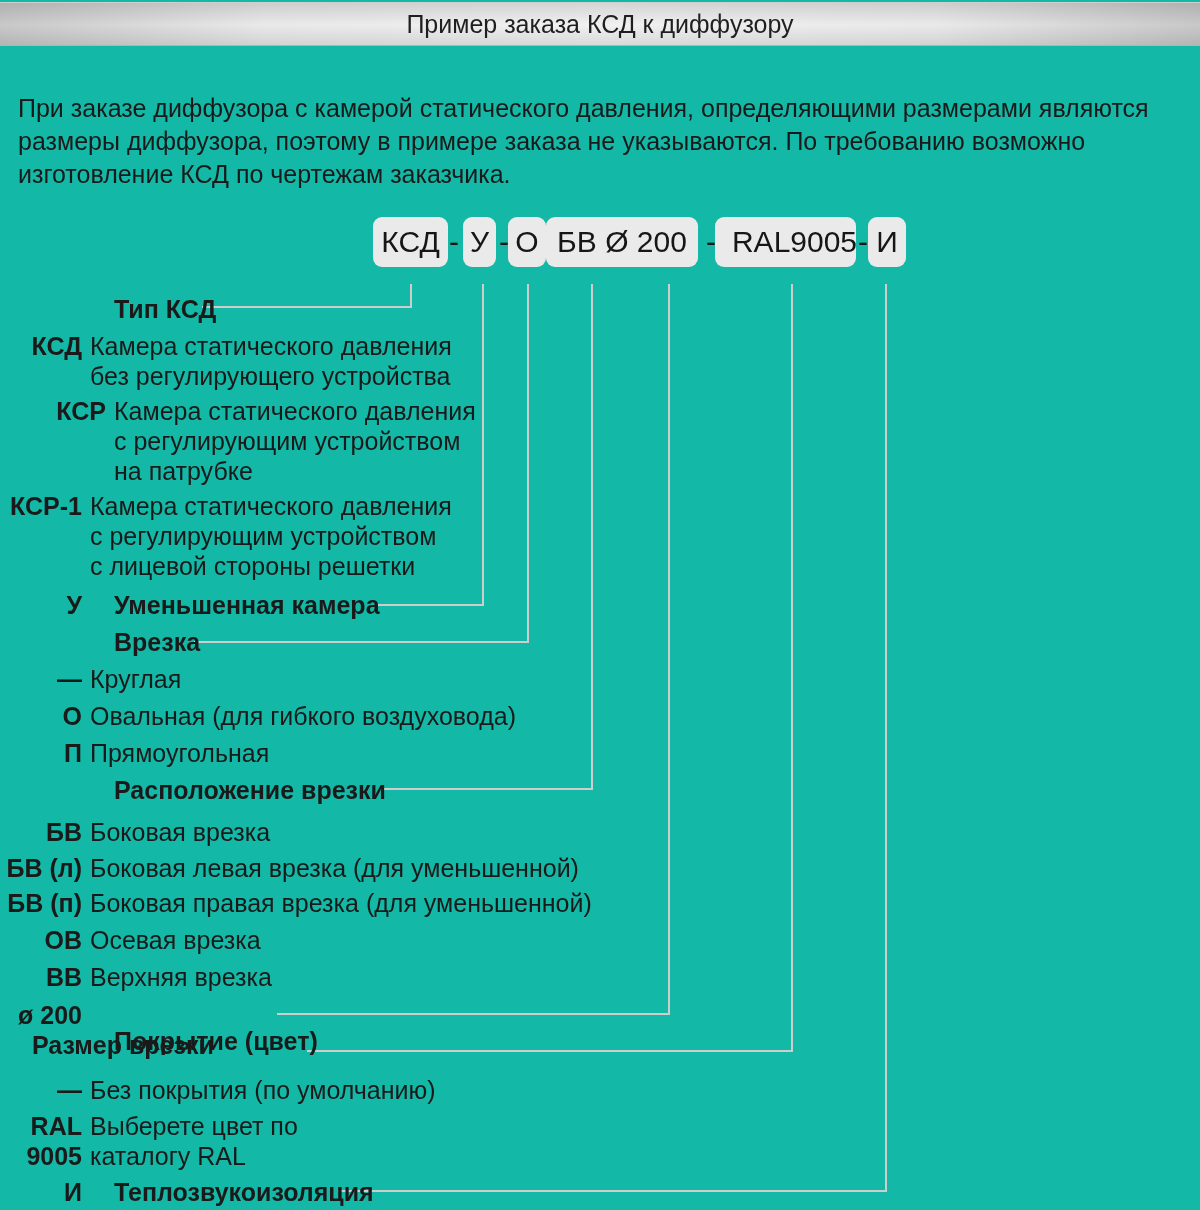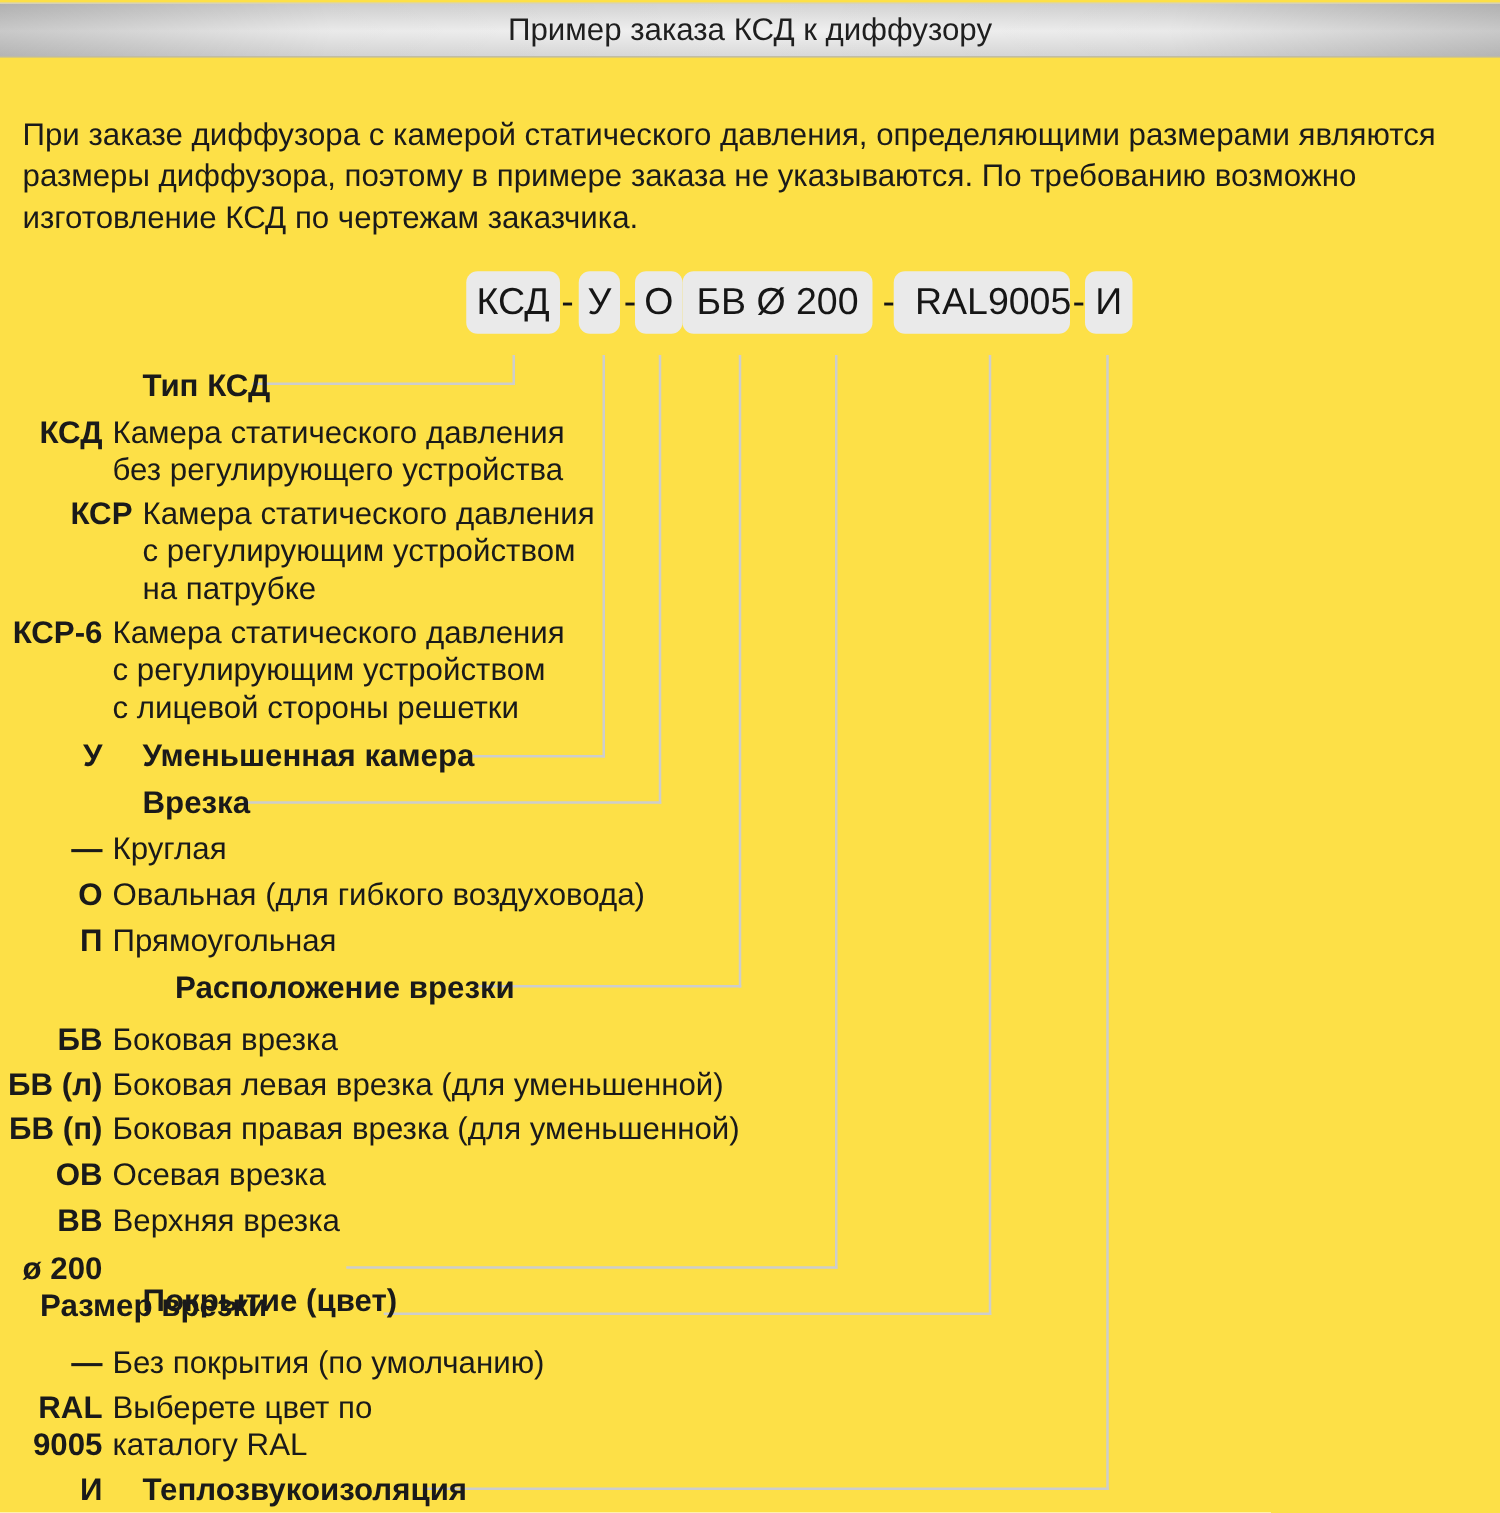"Пример заказа КСД к диффузору" .page { background: #fde047 -> #14b8a6 }
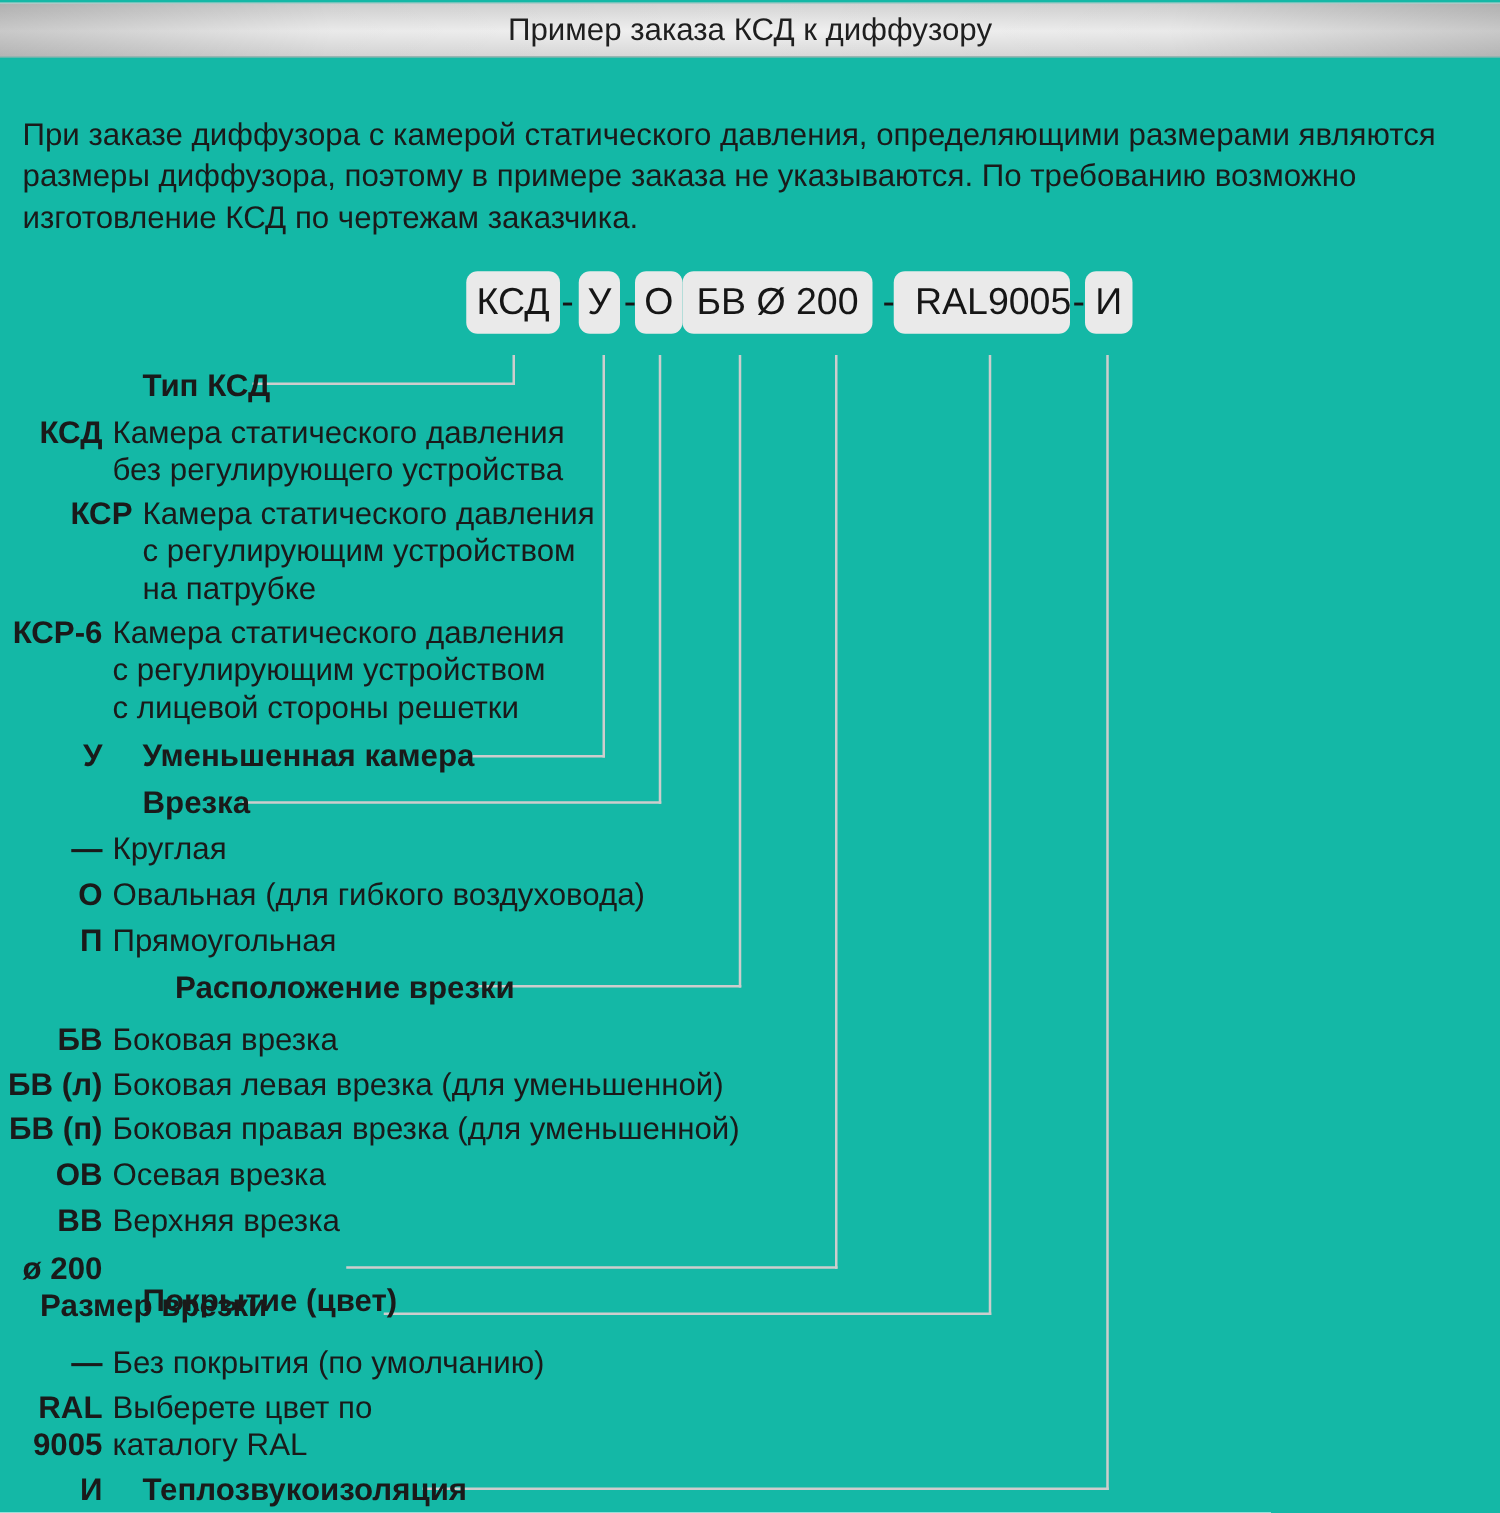"КСР-6" span.code { text: КСР-6 -> КСР-1 }
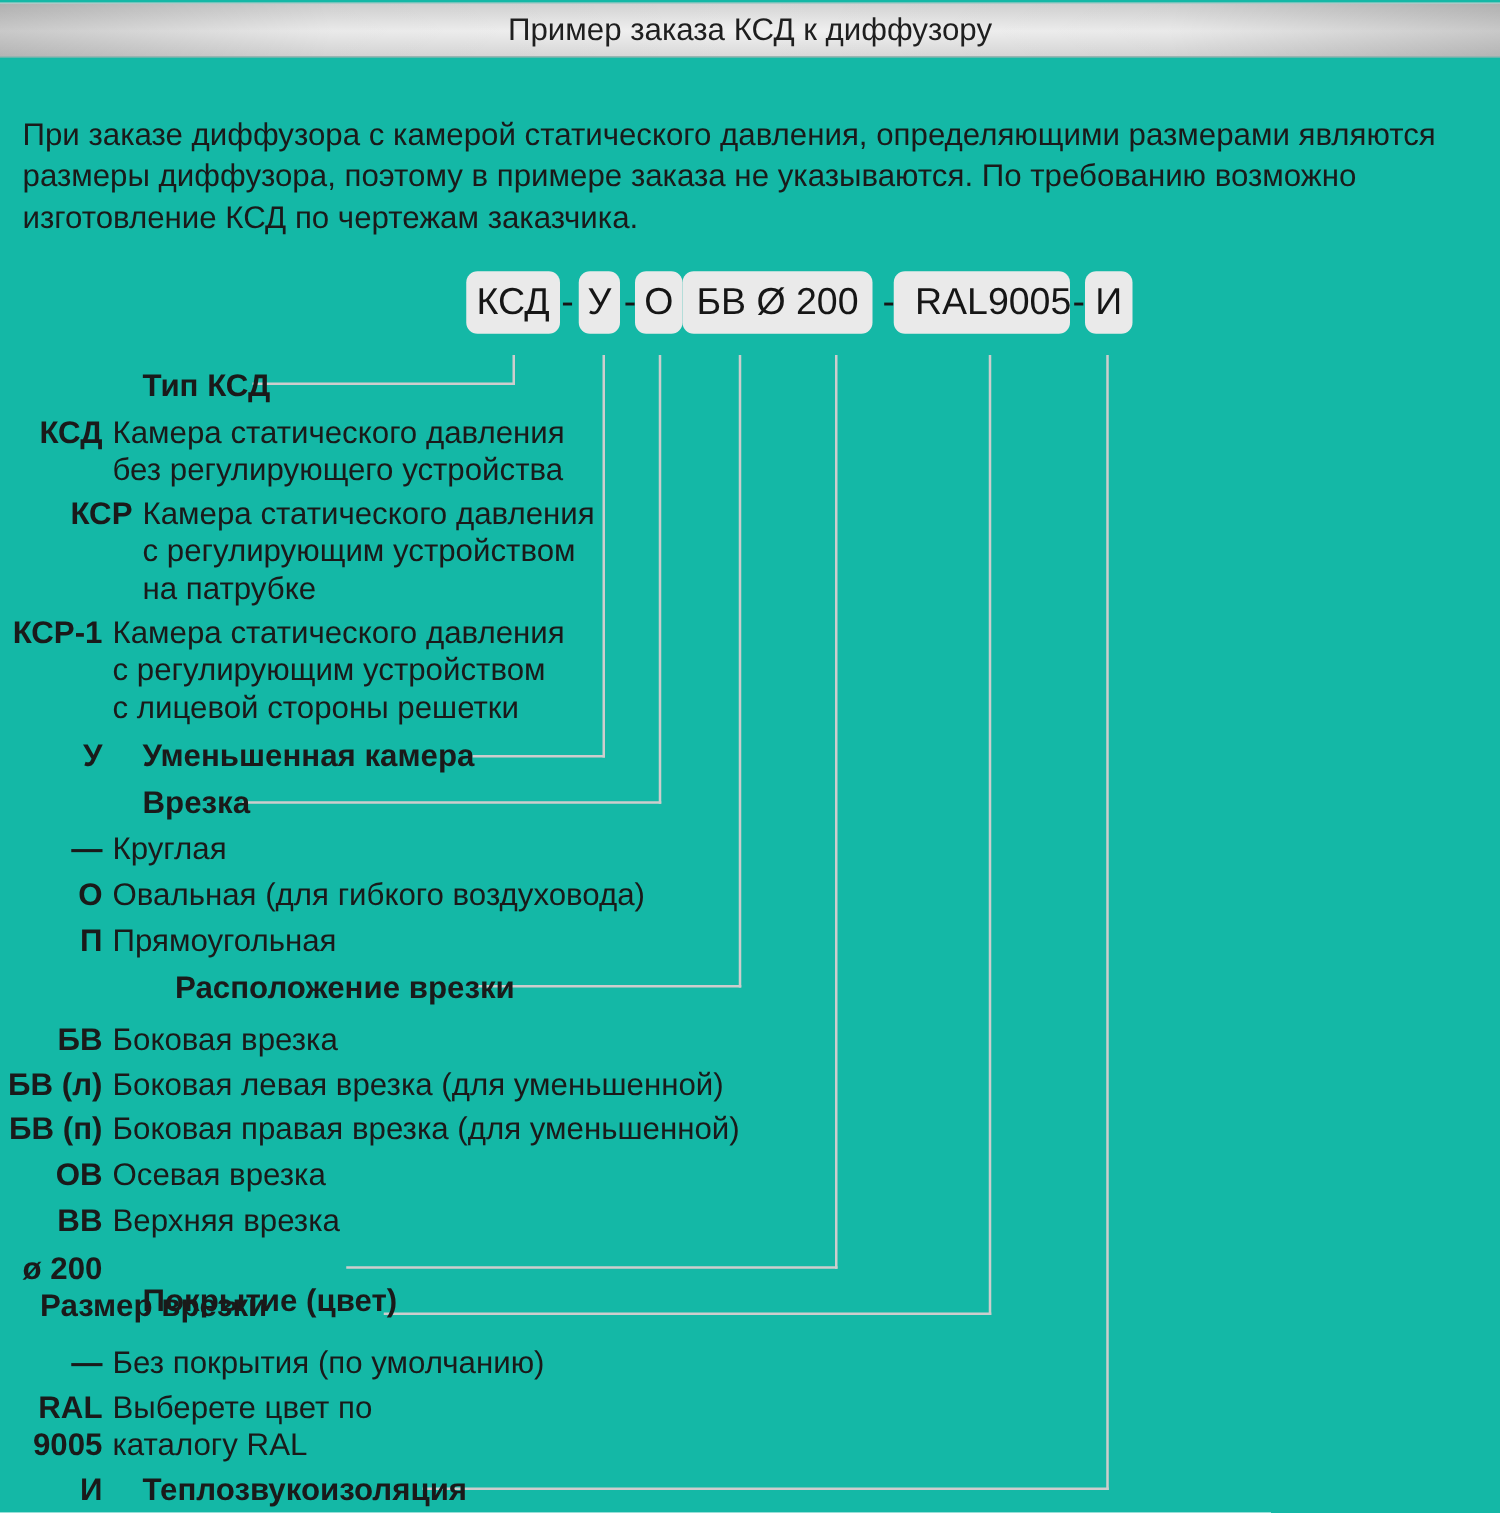"Расположение врезки" div.entry { gap: 26px -> none }
